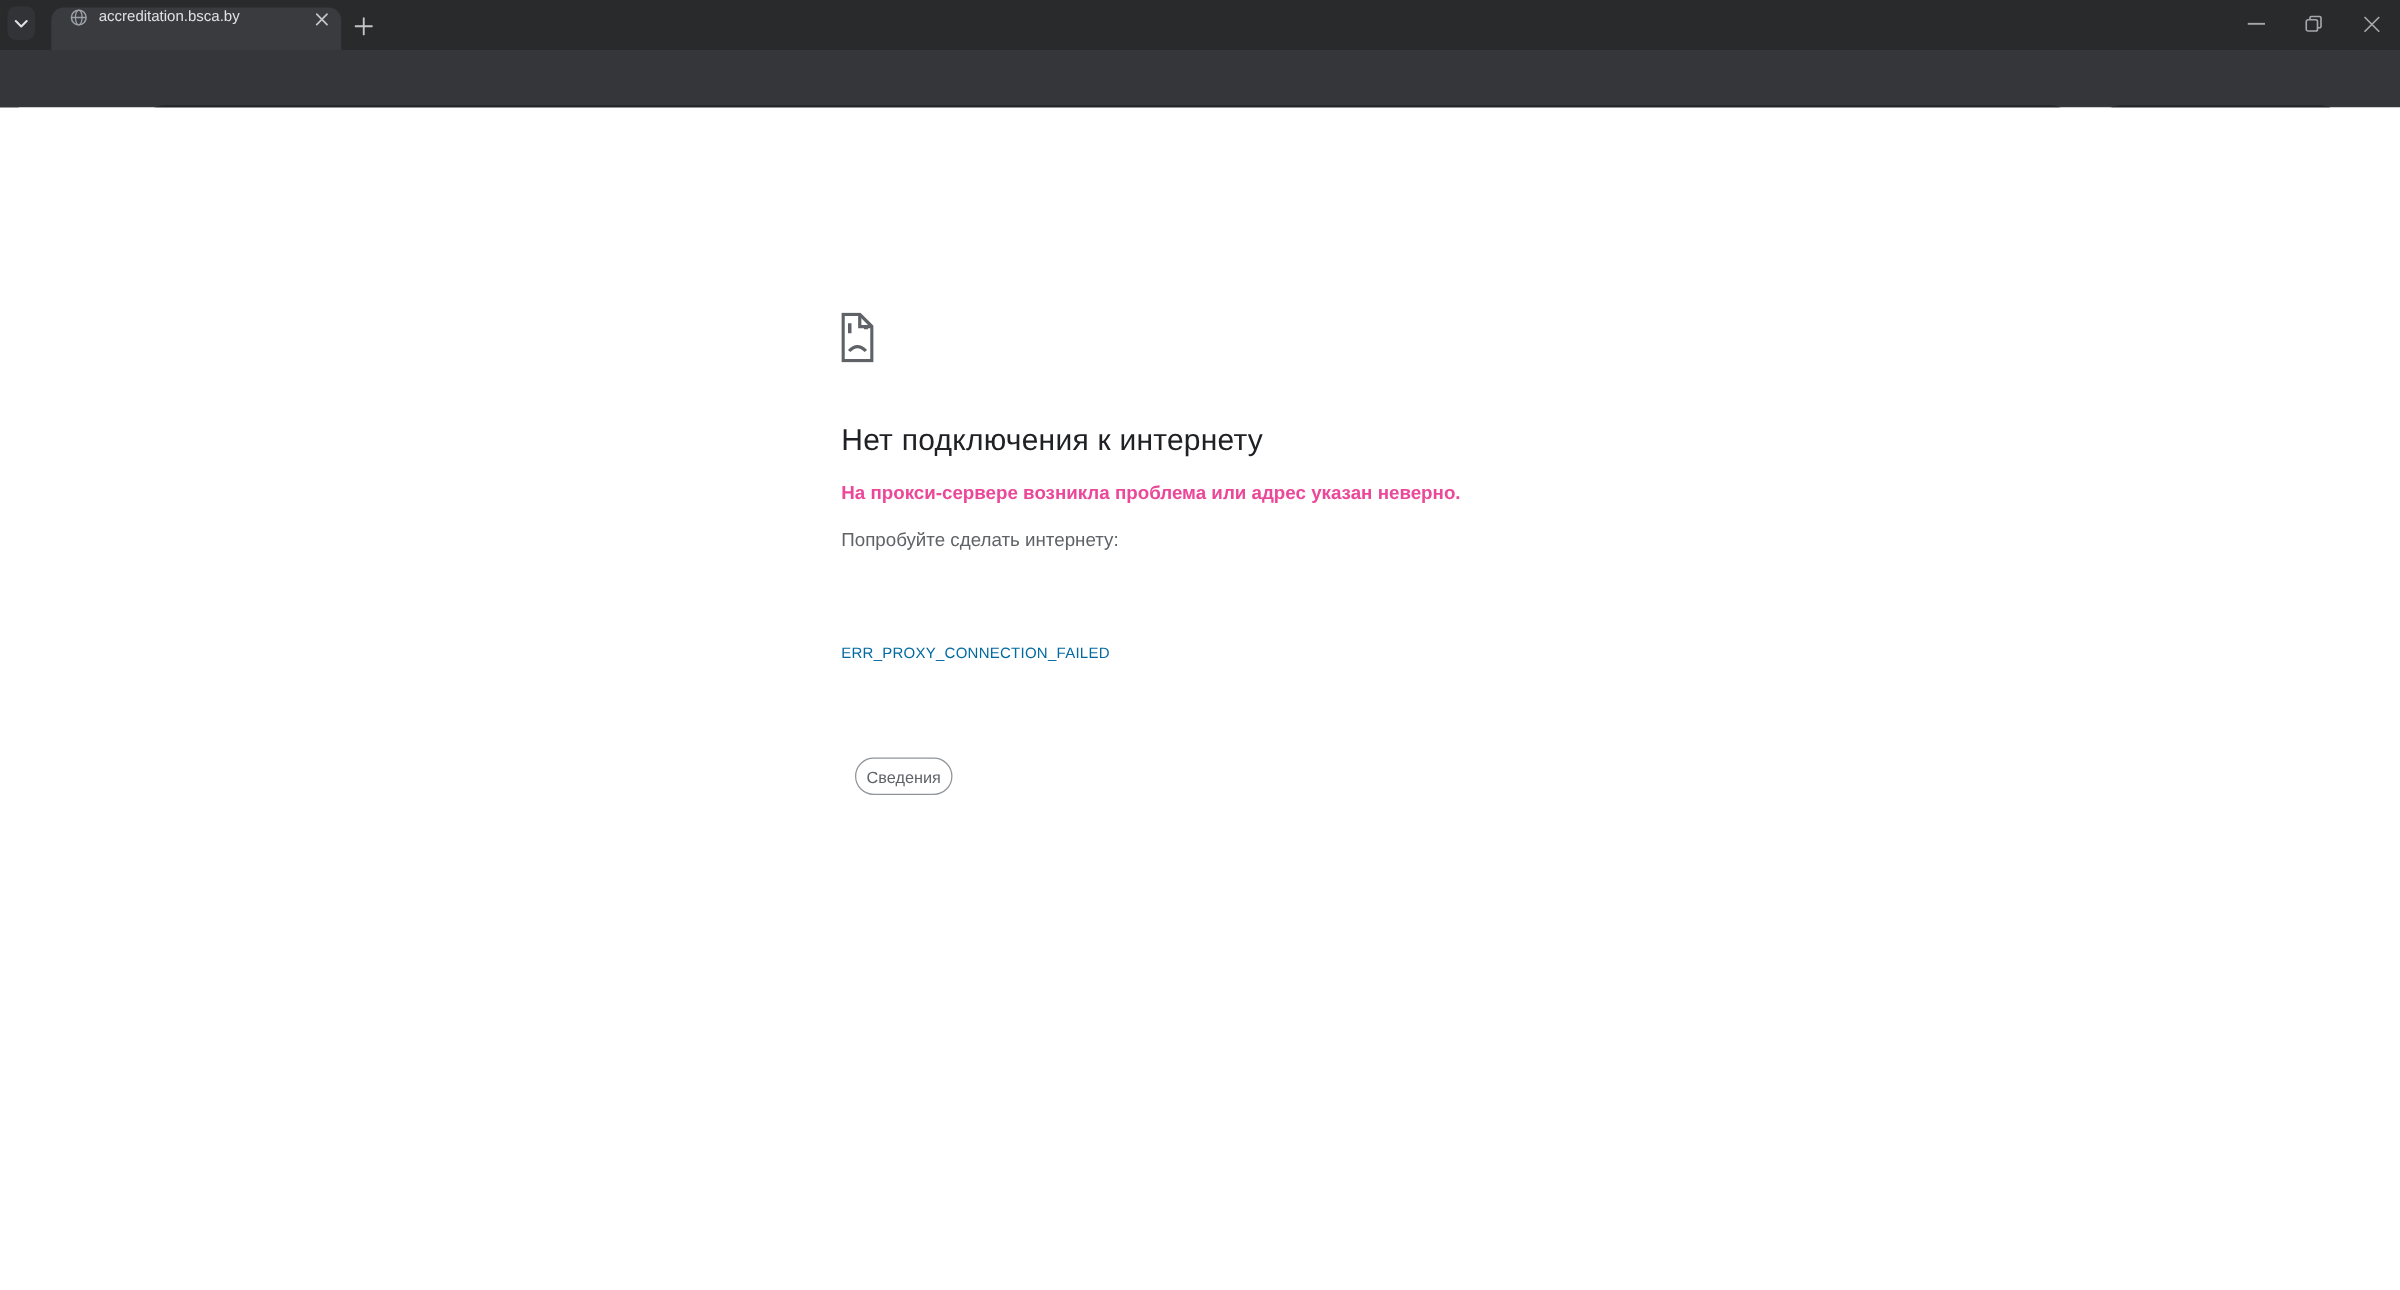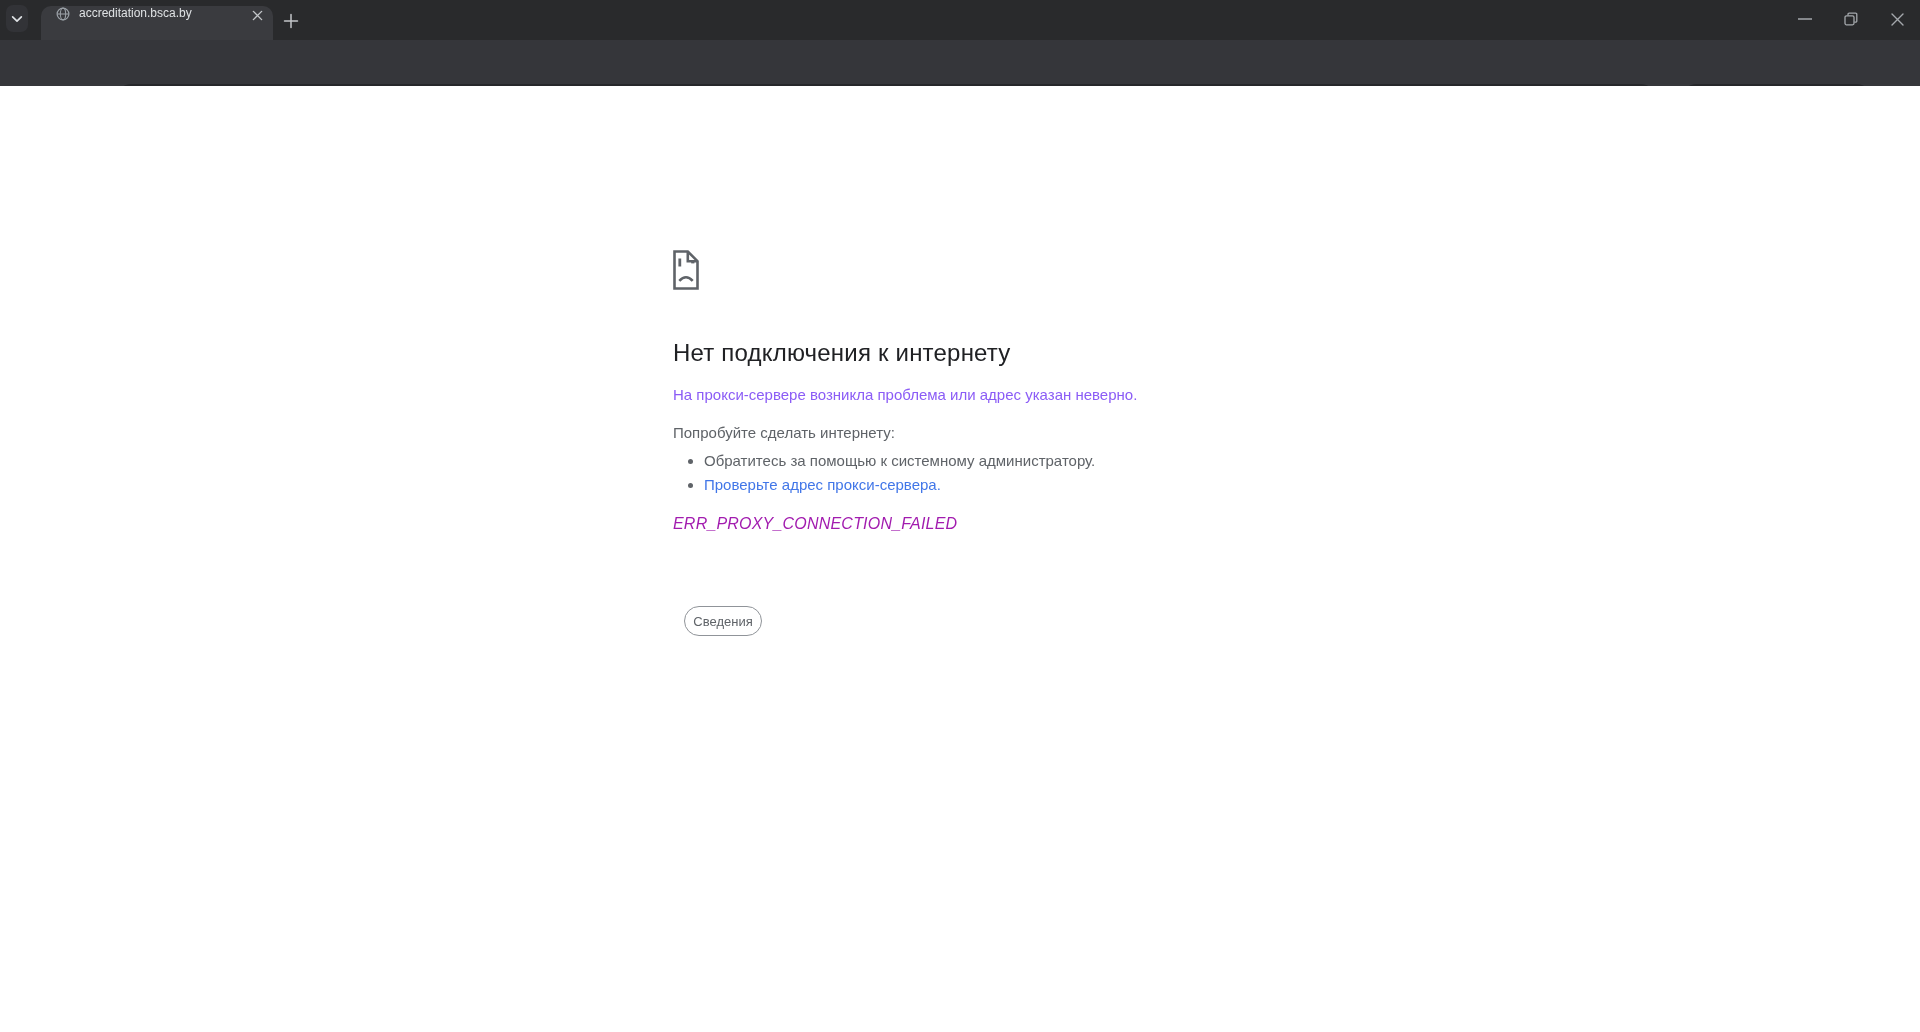"На прокси-сервере возникла проблема или" .err-desc { color: #8b5cf6 -> #ec4899; font-weight: none -> bold }
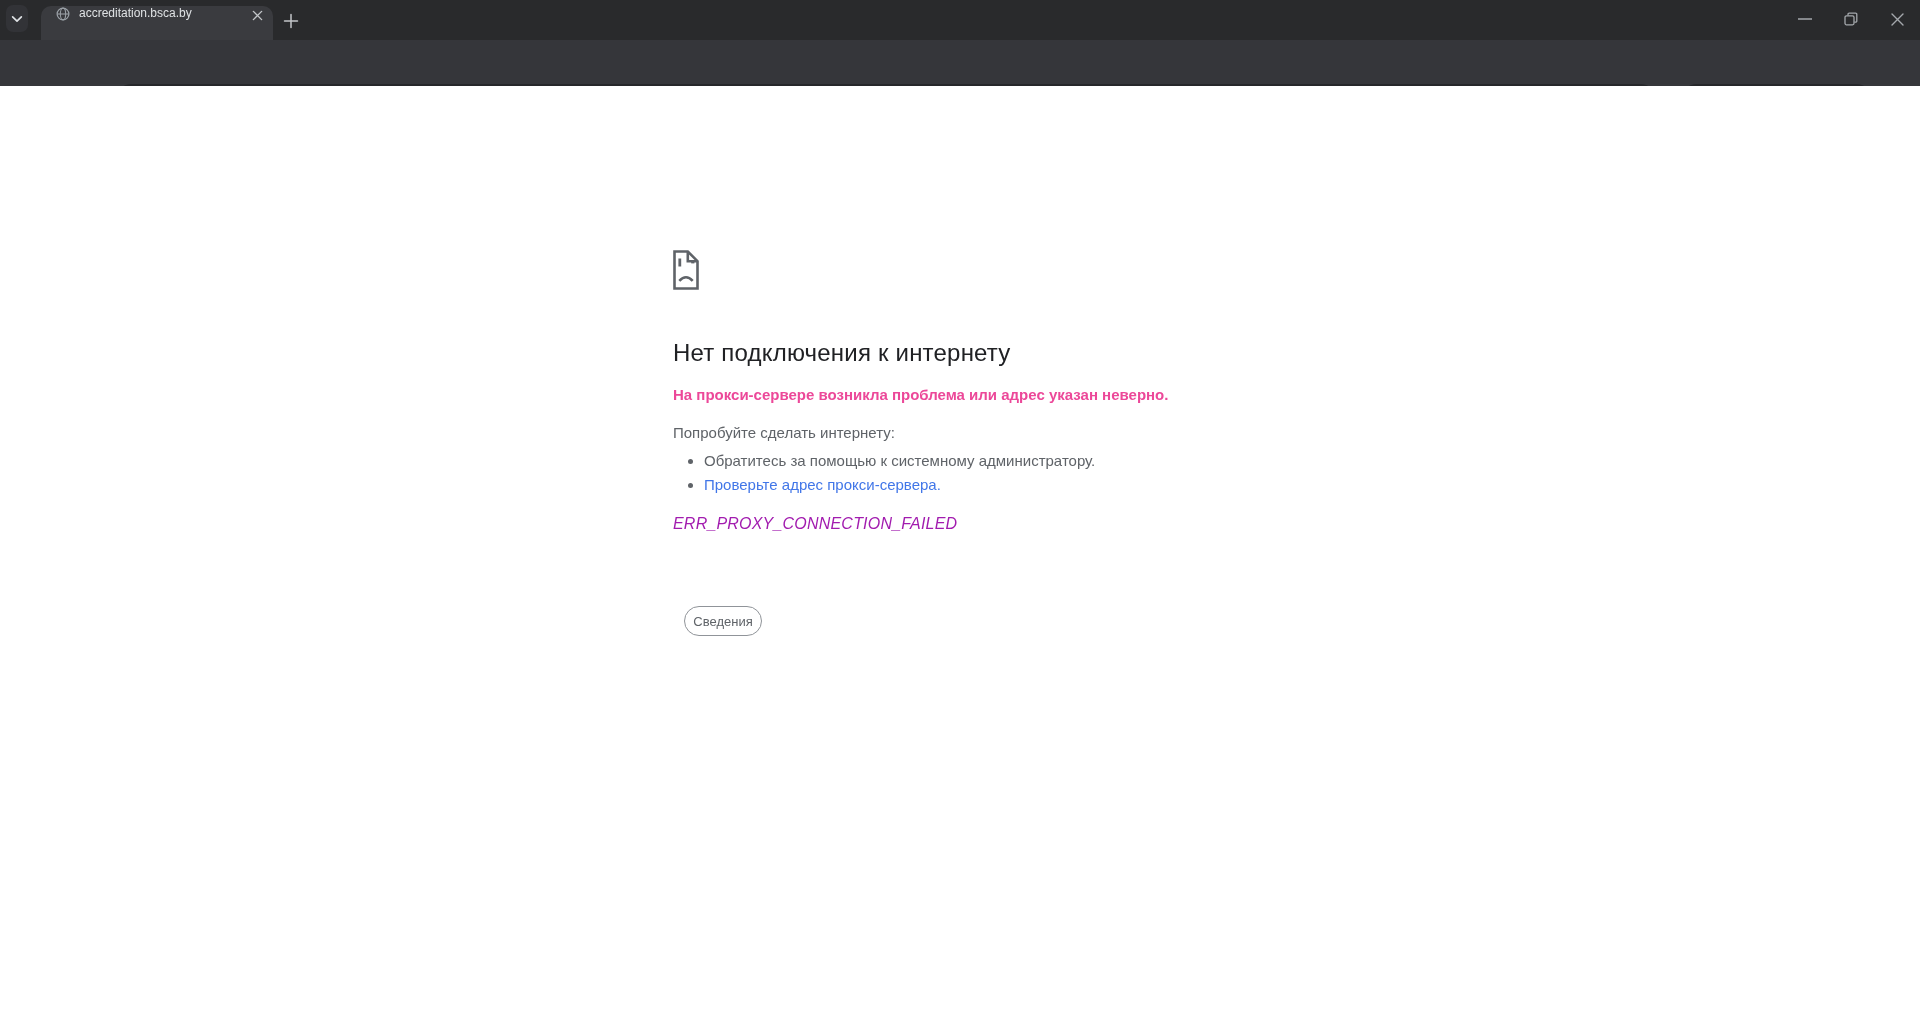"Обратитесь за помощью к системному" ul.err-list { html: <ul> <li>Обратитесь за помощью к системному администратору.</li> <li> <a>Проверьте адрес прокси-сервера.</a> </li> </ul> -> none }
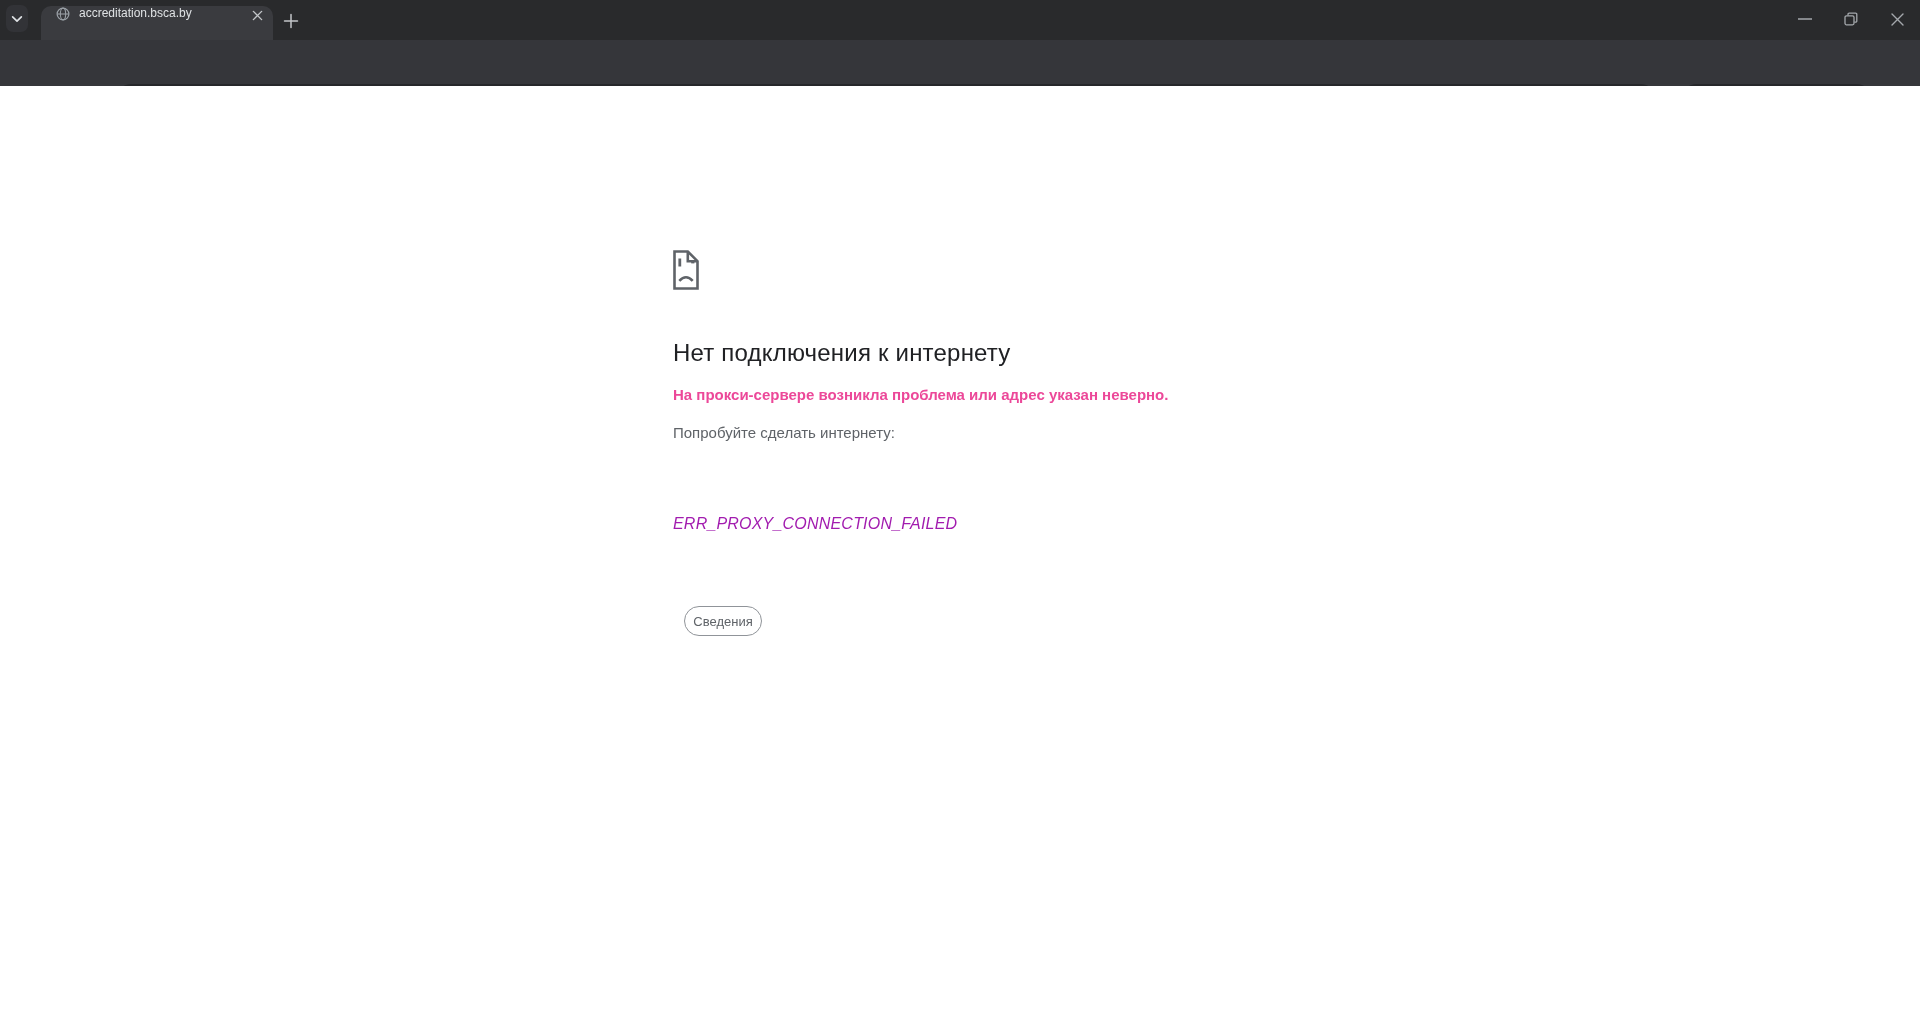"ERR_PROXY_CONNECTION_FAILED" .err-code { color: #a21caf -> #0369a1; font-size: 16px -> 12px; font-style: italic -> none }
